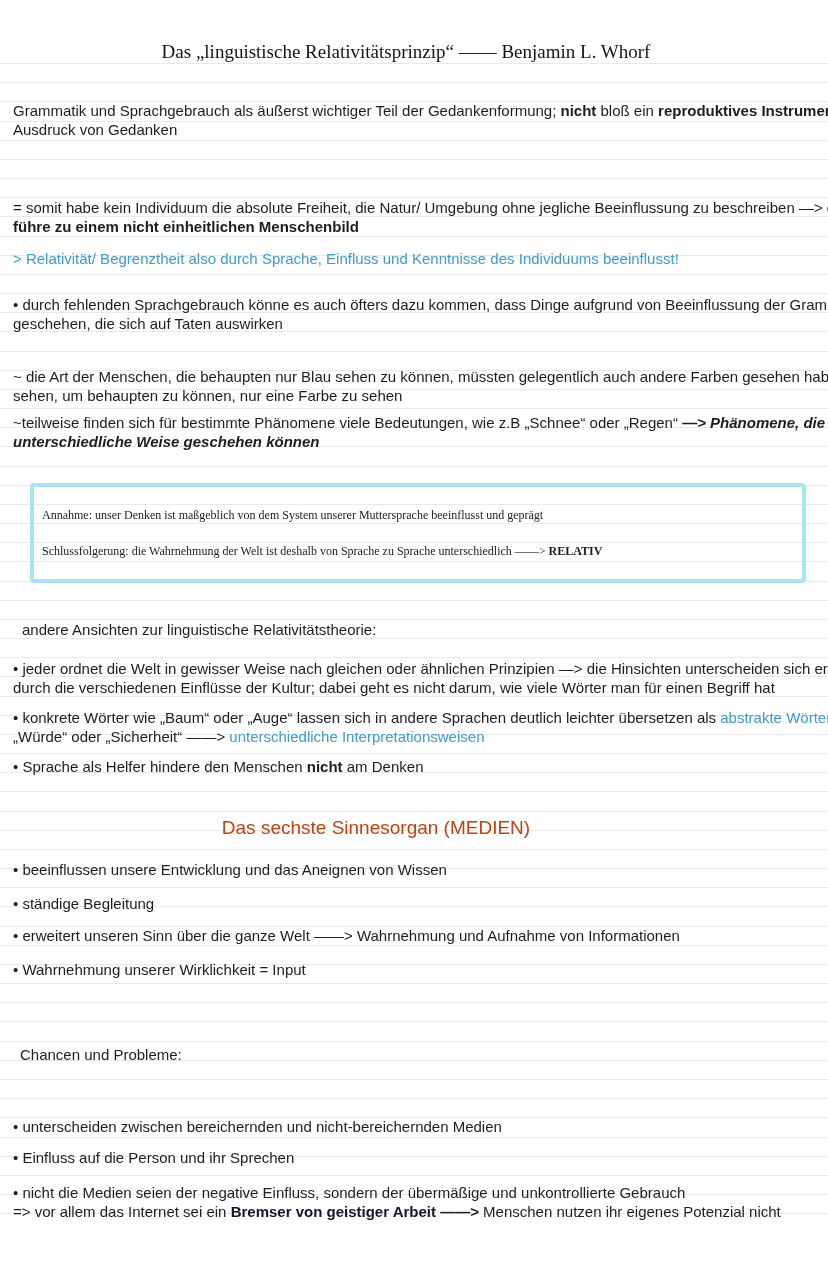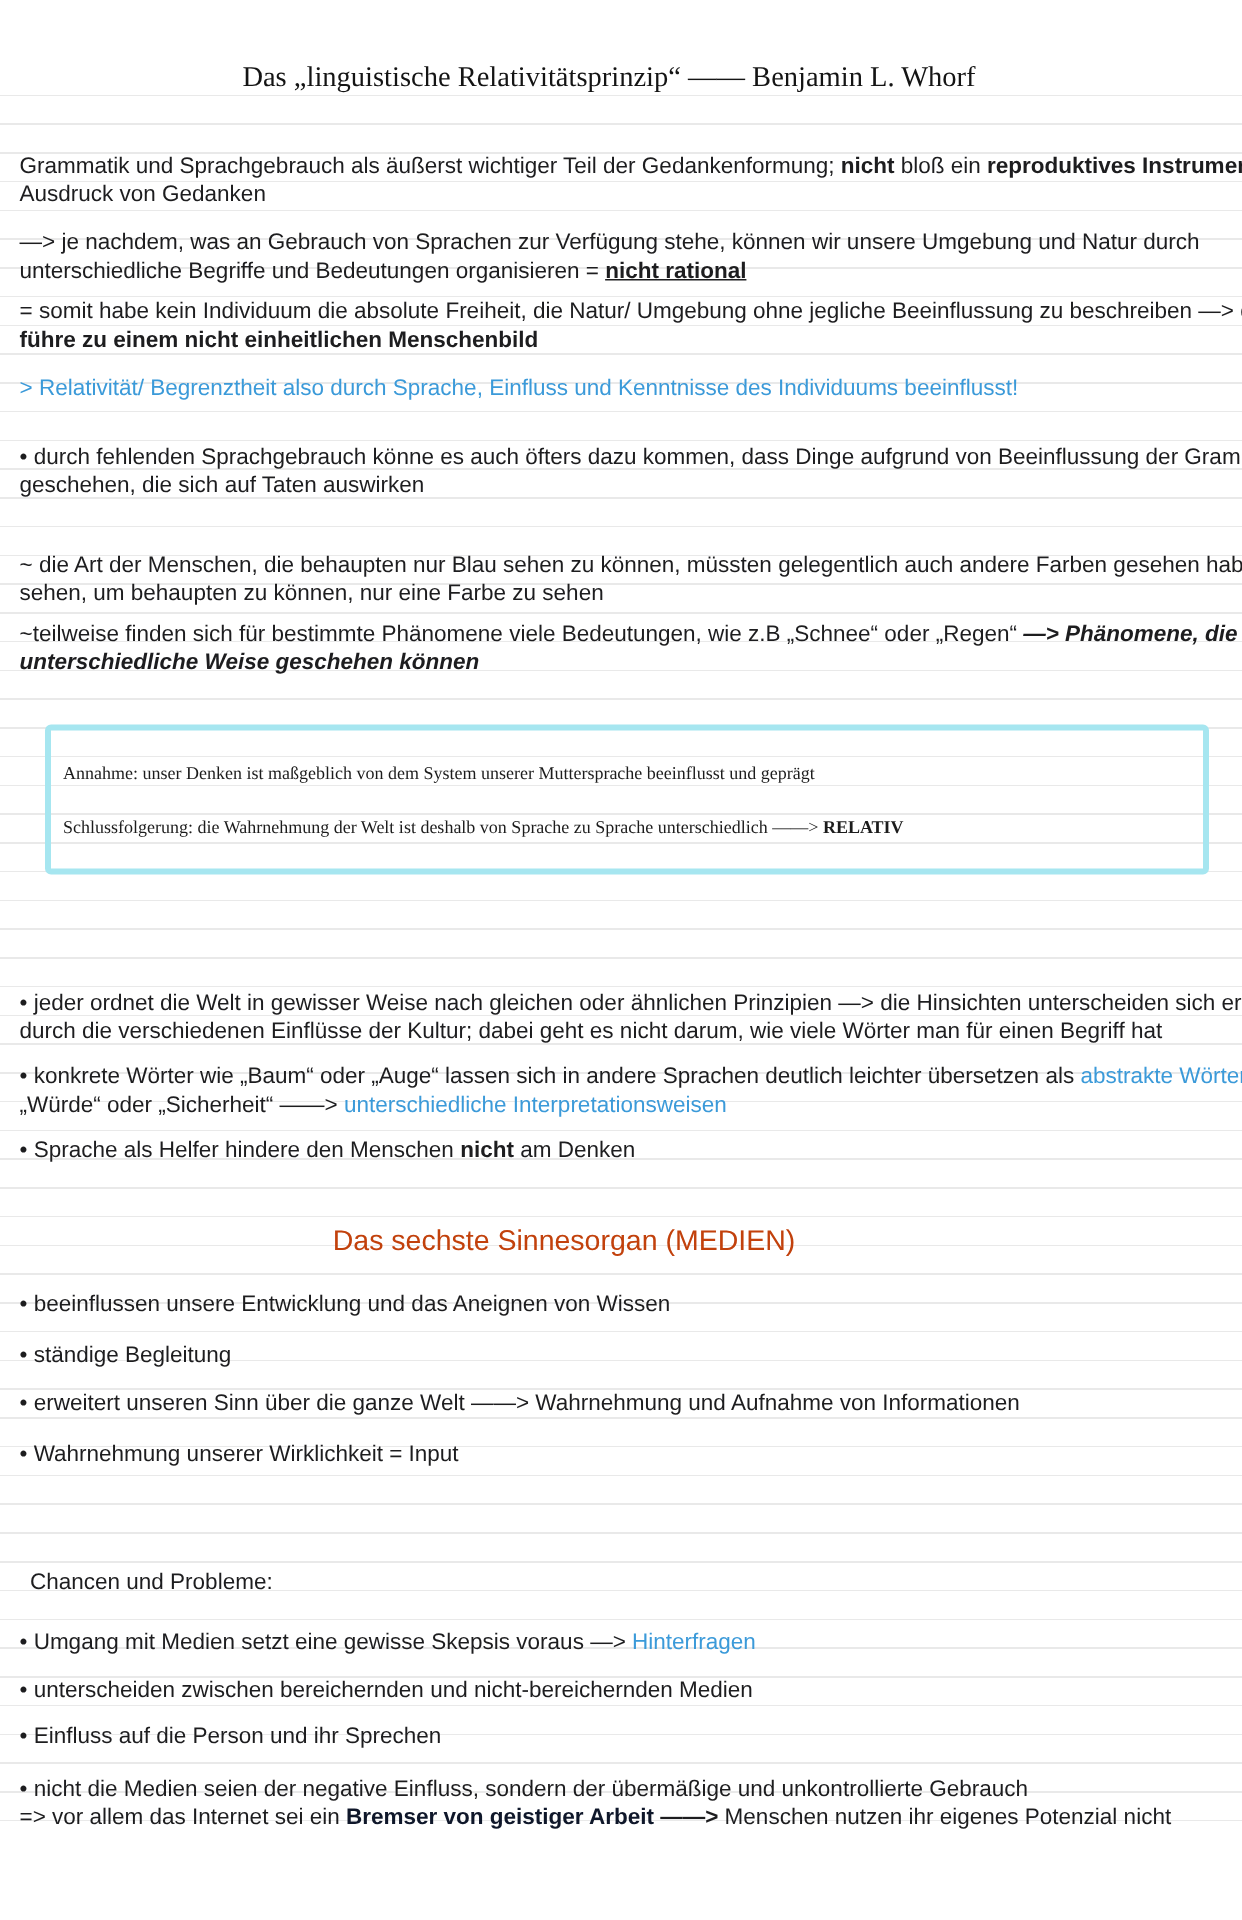"—> je nachdem, was an" div.para { html: <div><span>—&gt; je nachdem, was an Gebrauch von Sprachen zur Verfügung stehe, können wir unsere Umgebung und Natur durch</span><br><span>unterschiedliche Begriffe und Bedeutungen organisieren = </span><b>nicht rational</b></div> -> none }
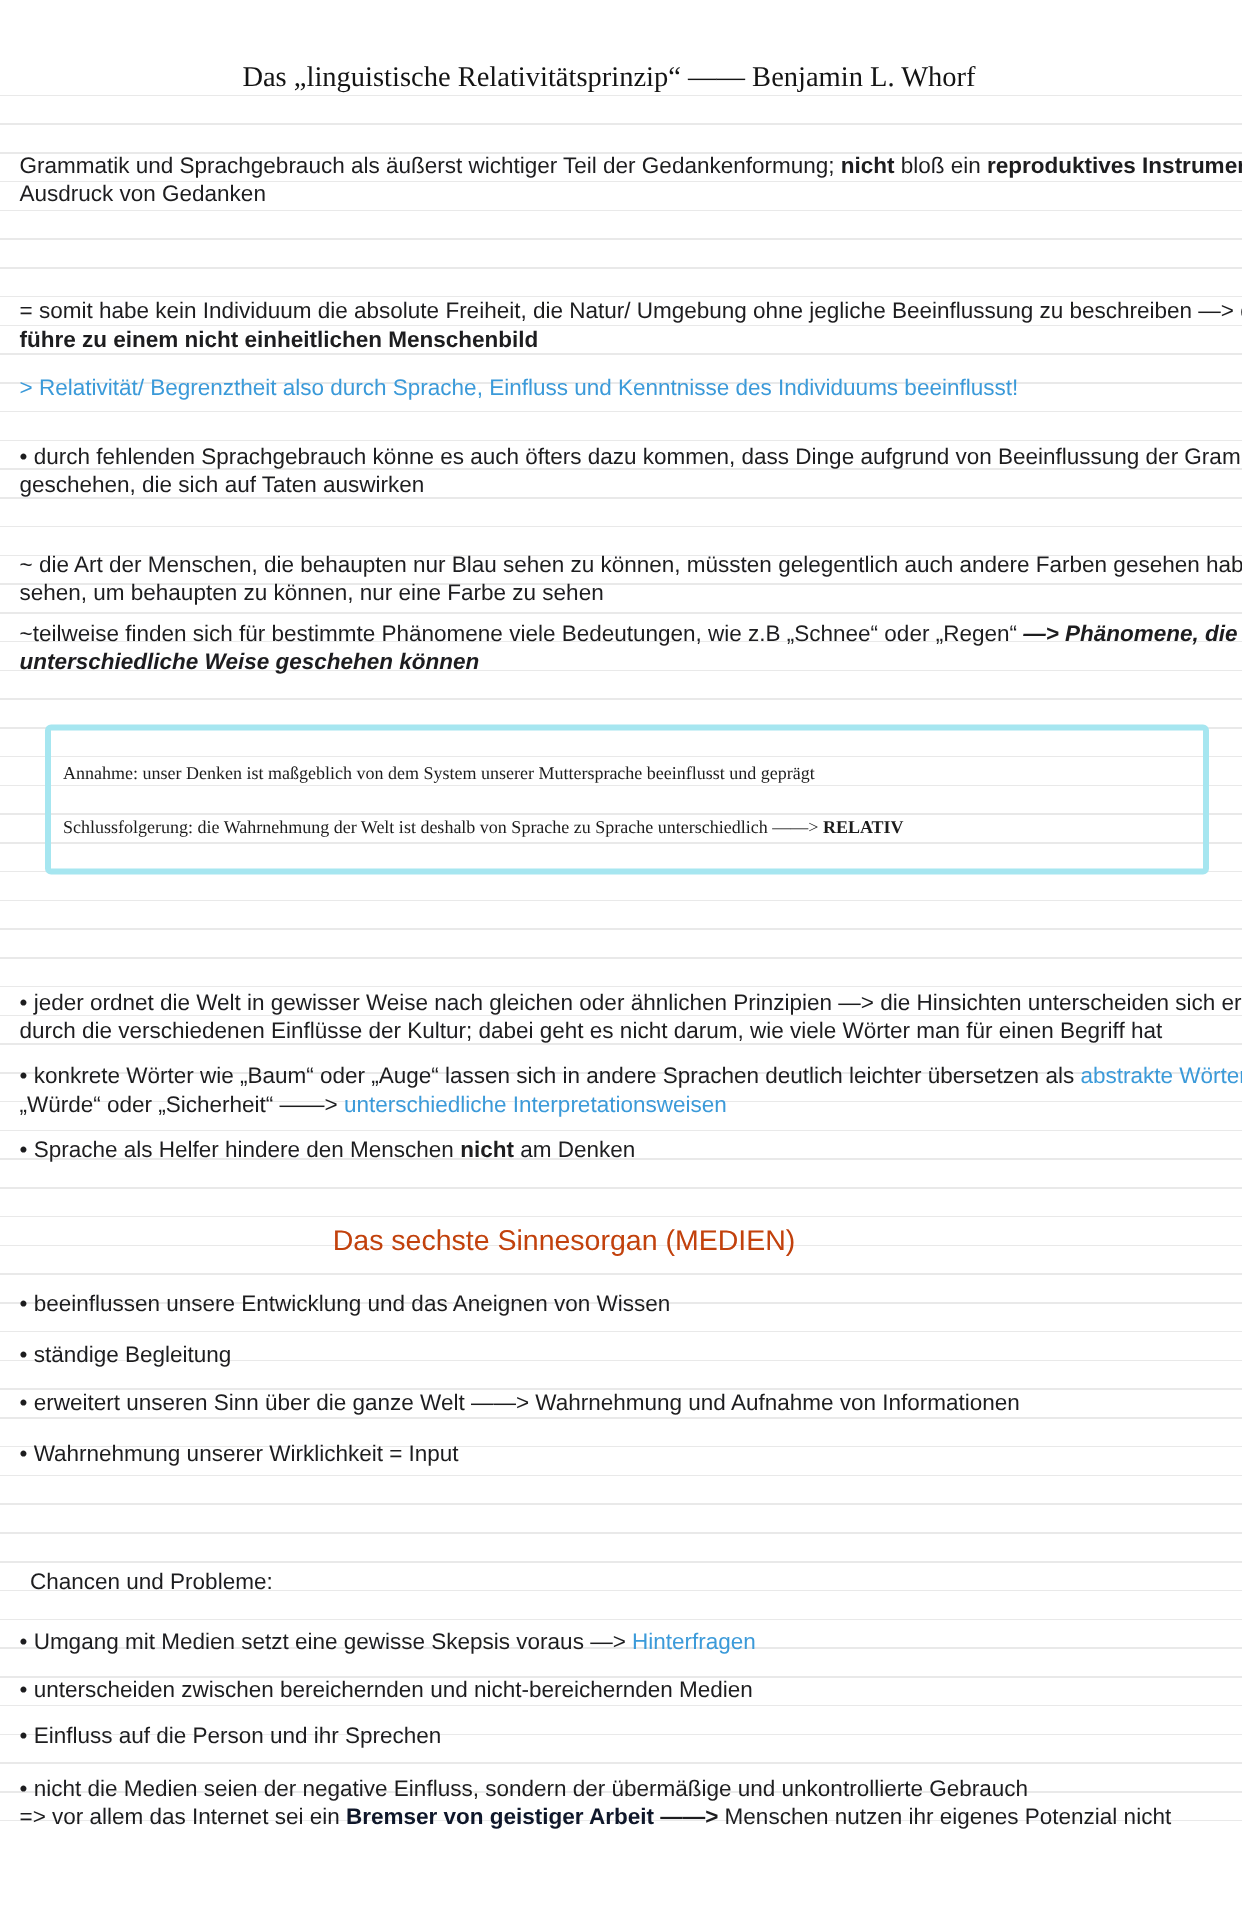"andere Ansichten zur linguistische" div.para { html: none -> <div><span>andere Ansichten zur linguistische Relativitätstheorie:</span></div> }
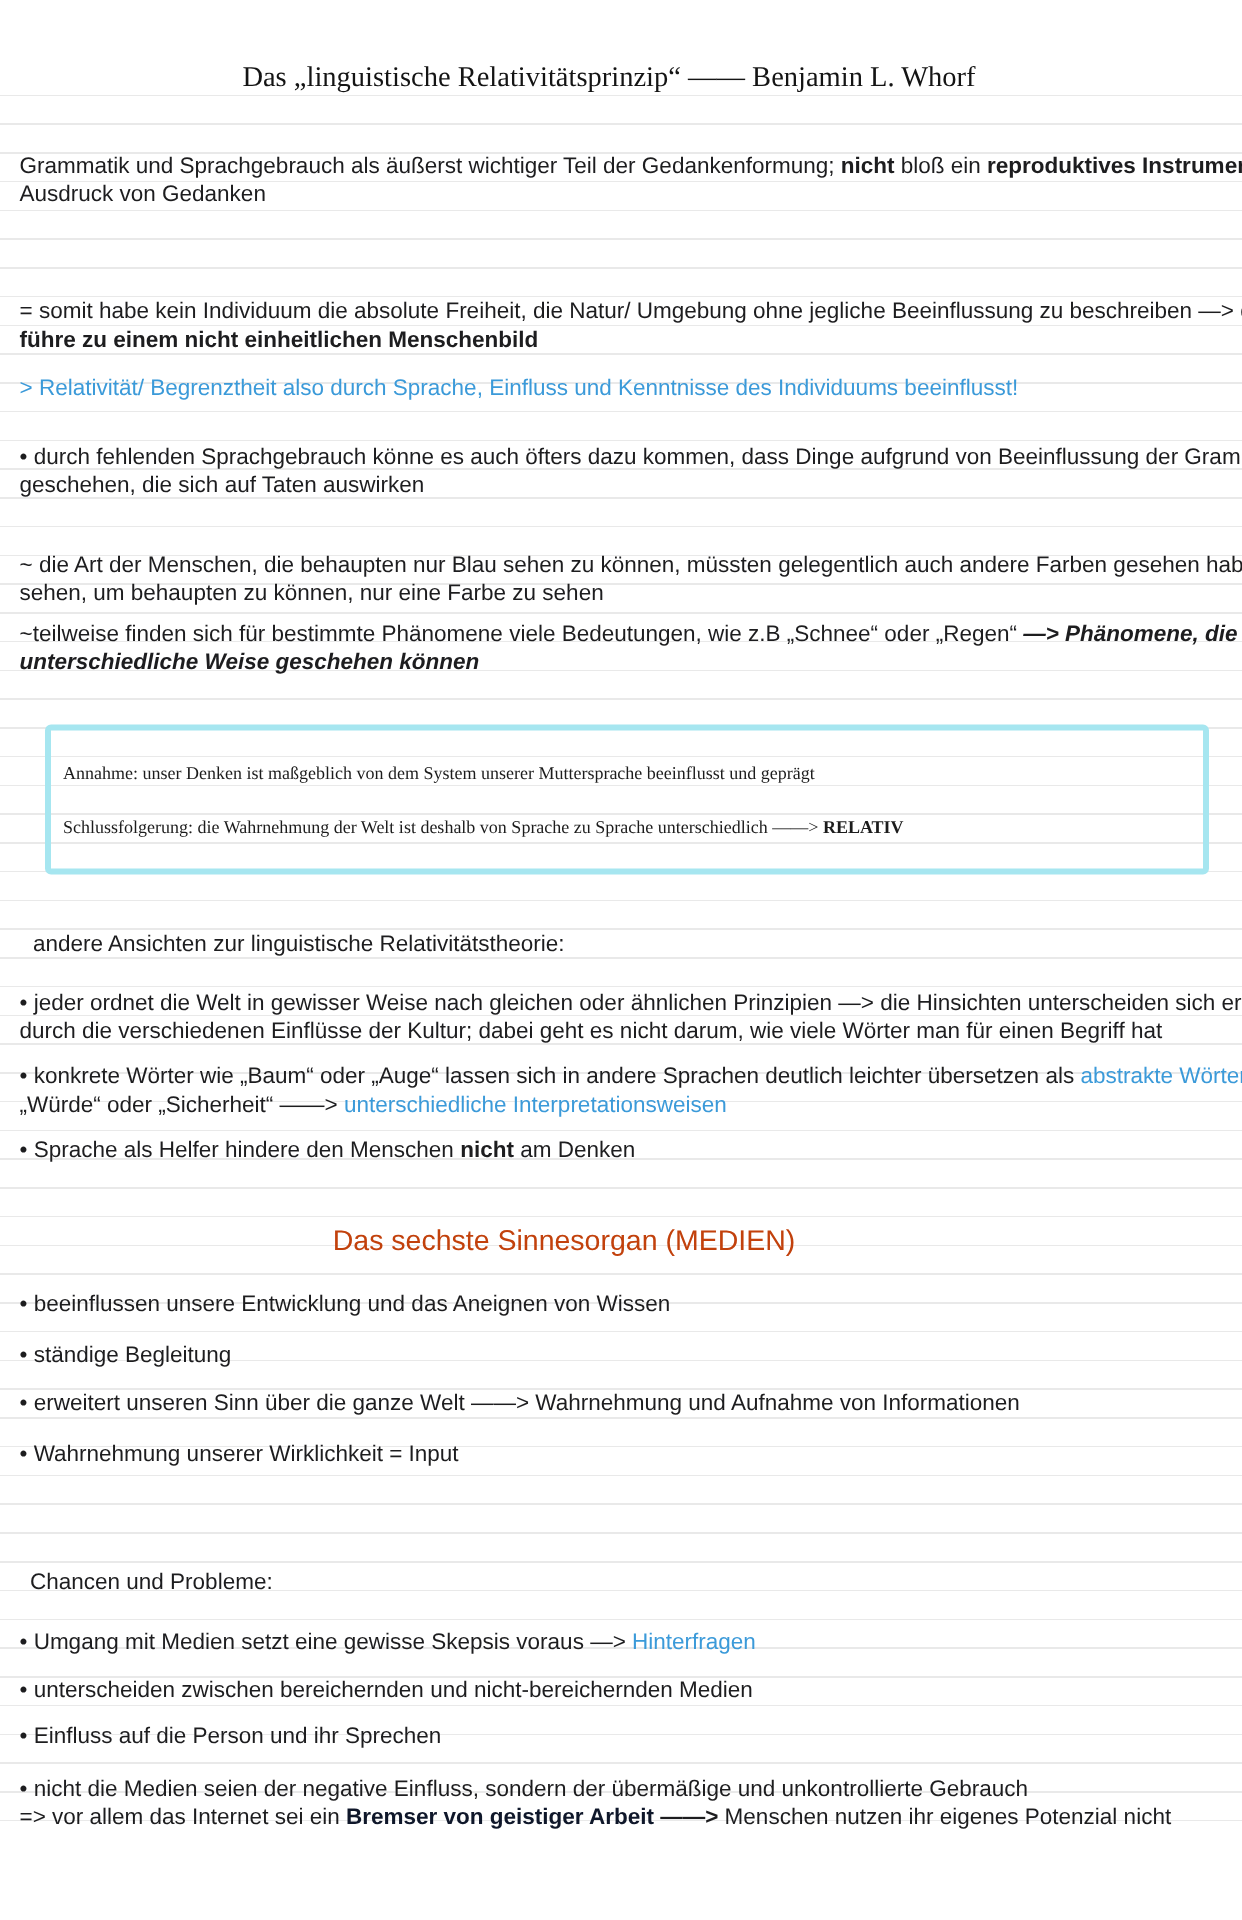"• Umgang mit Medien setzt" div.para { html: <div><span>• Umgang mit Medien setzt eine gewisse Skepsis voraus —&gt; </span><span>Hinterfragen</span></div> -> none }
